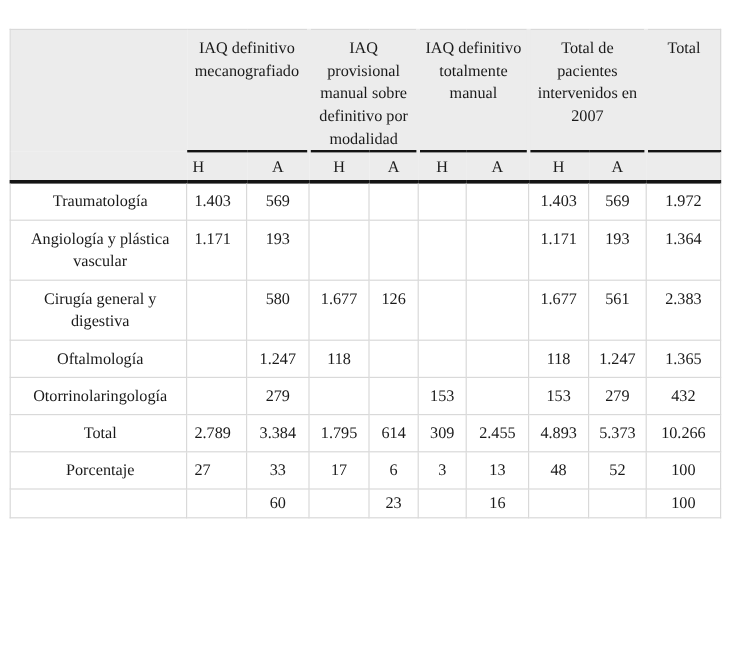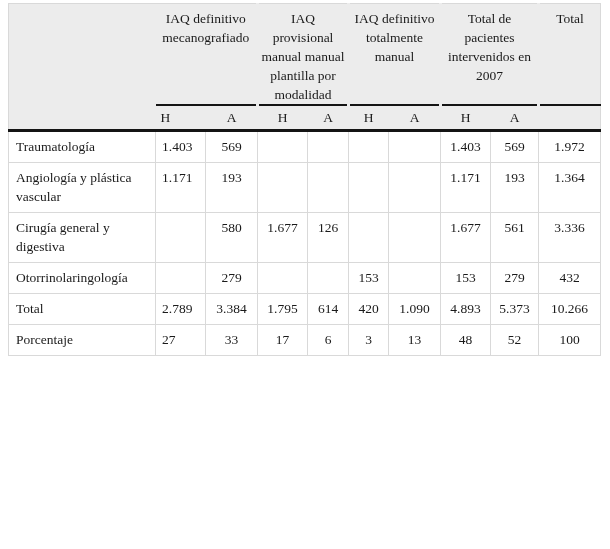"IAQ definitivo mecanografiado" .wrap { top: 3px -> 24px }
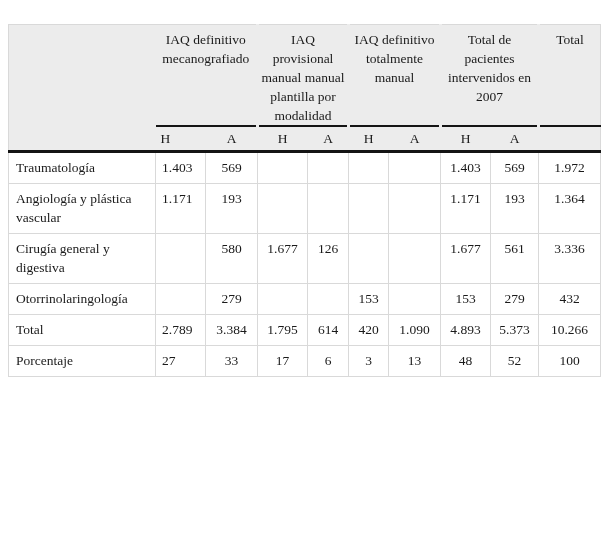"IAQ provisional manual manual plantilla" th.grp { text: manual plantilla -> sobre definitivo }
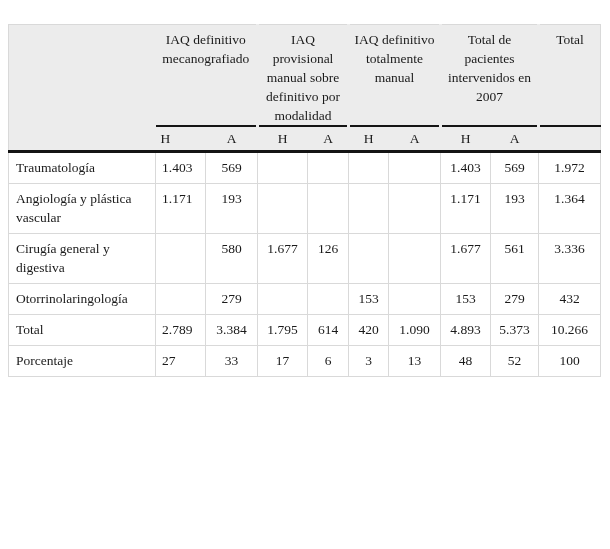"Traumatología" tbody td.lbl { text-align: left -> center }
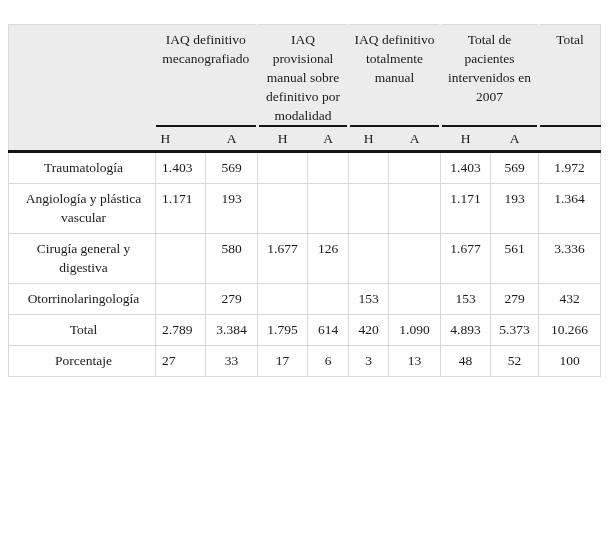"3.336" td.num { text: 3.336 -> 2.383 }
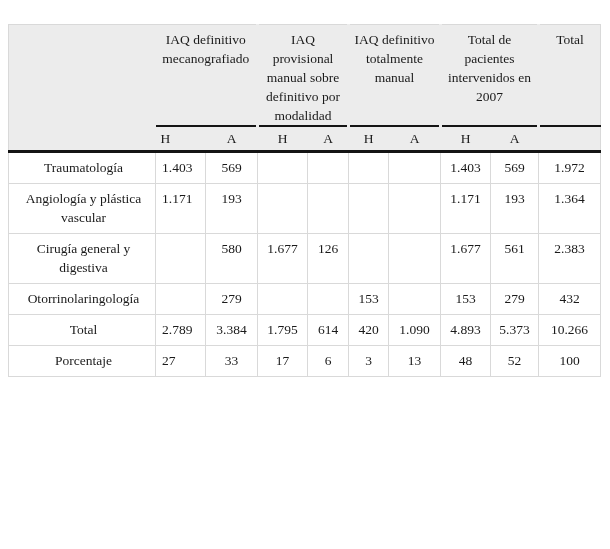"Oftalmología" tr { html: none -> <tr> <td>Oftalmología</td> <td></td> <td>1.247</td> <td>118</td> <td></td> <td></td> <td></td> <td>118</td> <td>1.247</td> <td>1.365</td> </tr> }
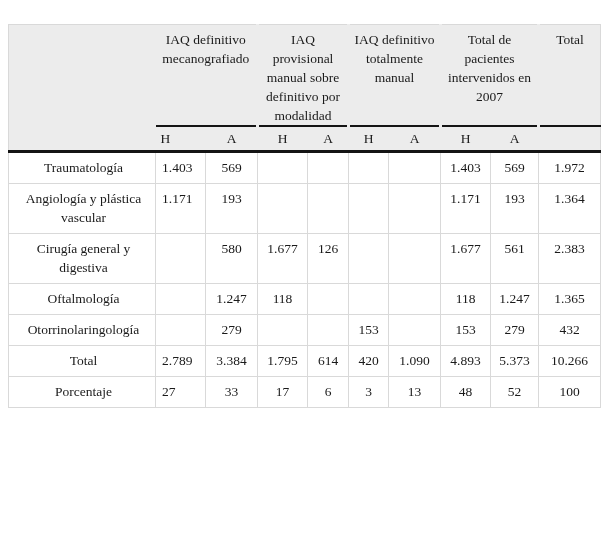"420" td.num { text: 420 -> 309 }
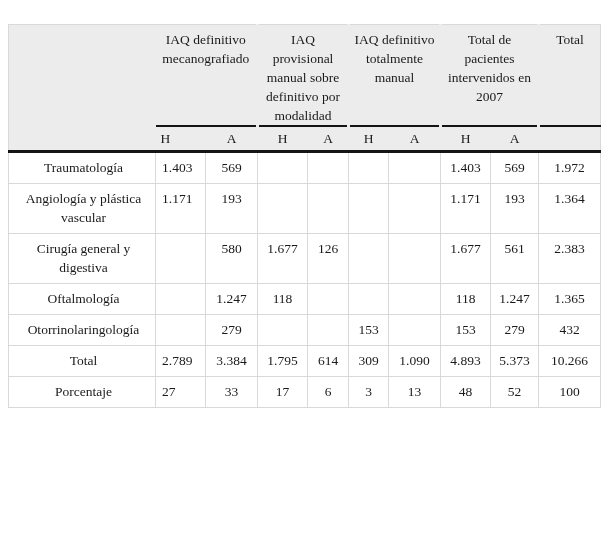"1.090" td.num { text: 1.090 -> 2.455 }
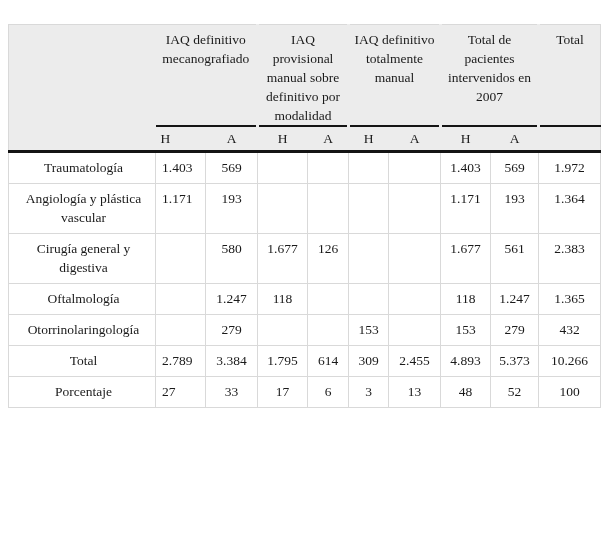"60" tr.short { html: none -> <tr> <td></td> <td></td> <td>60</td> <td></td> <td>23</td> <td></td> <td>16</td> <td></td> <td></td> <td>100</td> </tr> }
